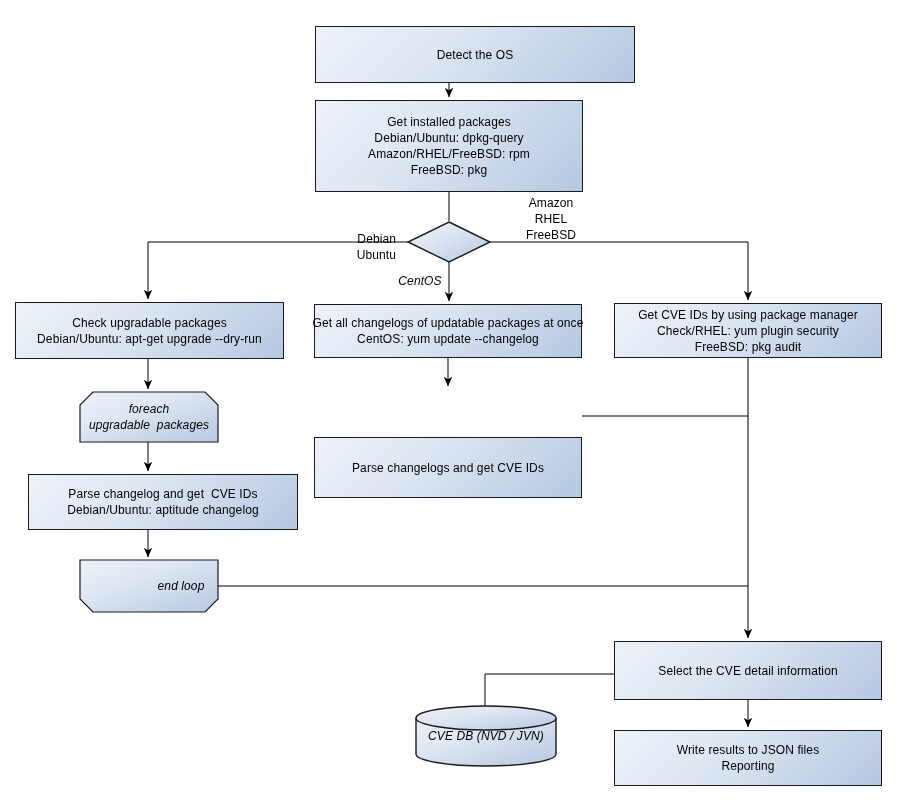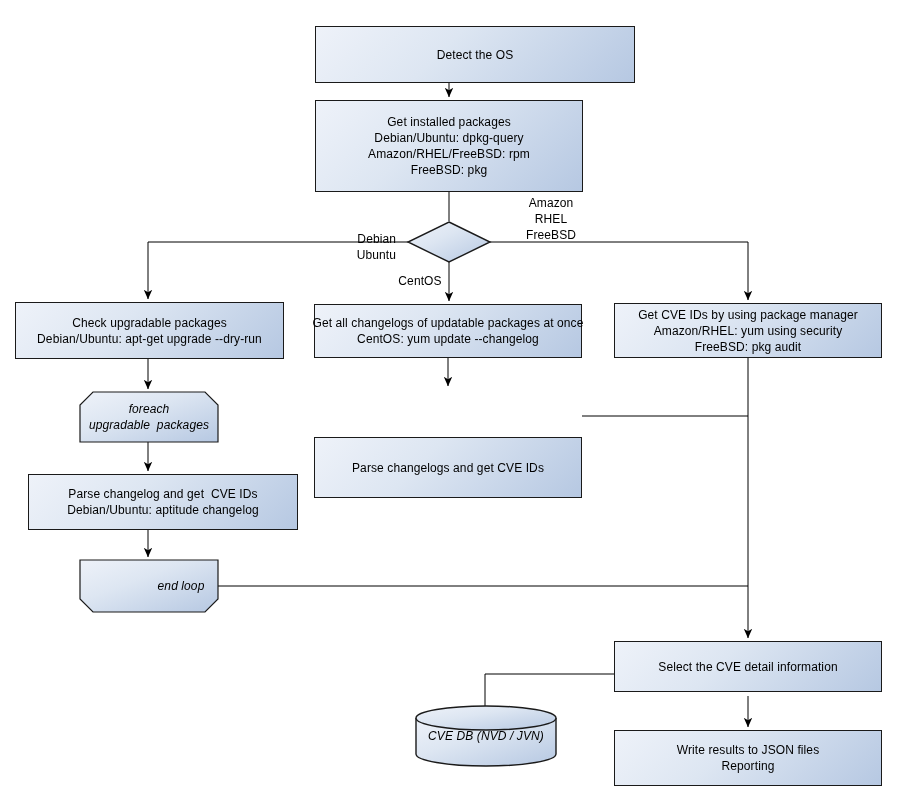"CentOS" div.edge-label { font-style: none -> italic }
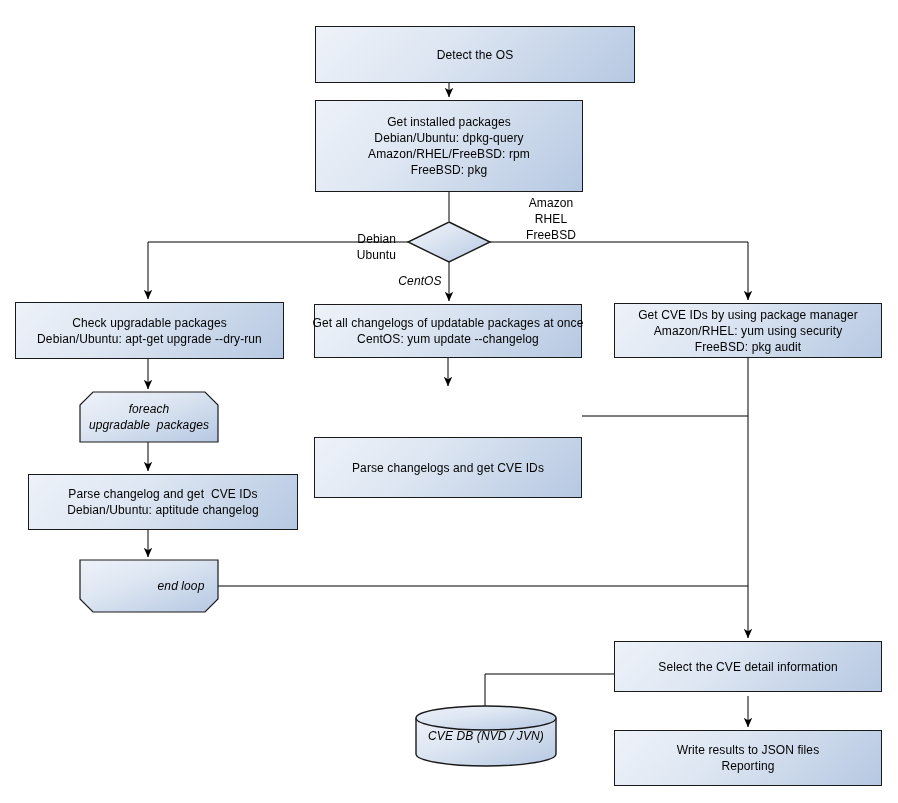"Get CVE IDs by using" div.label { text: Amazon/RHEL: yum using -> Check/RHEL: yum plugin }
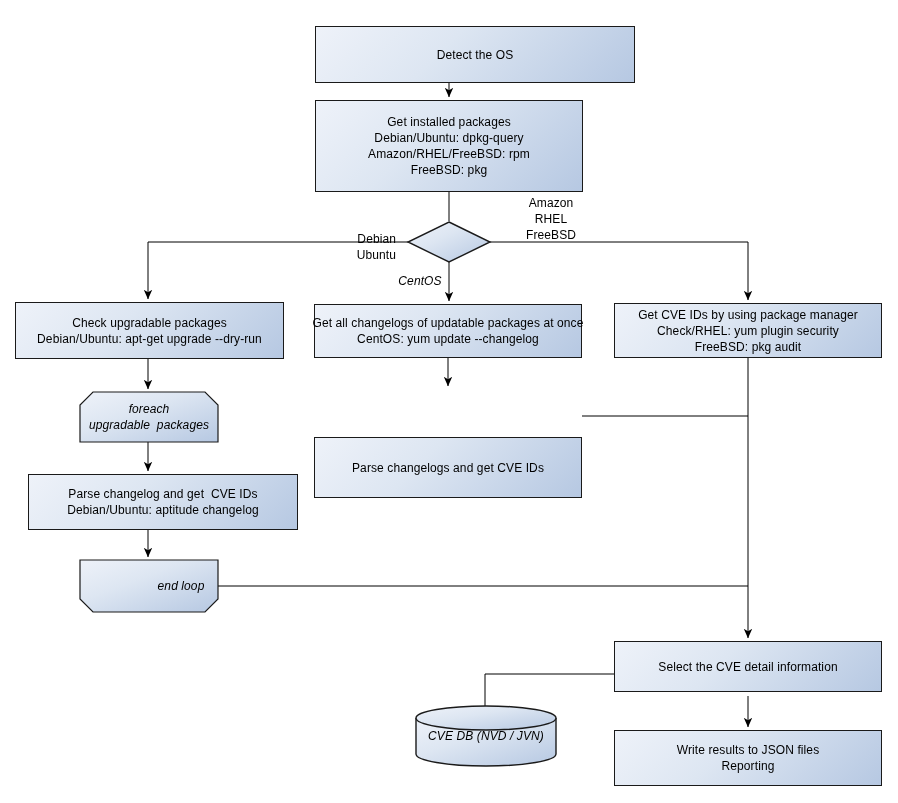"Select the CVE detail information" div.node { height: 51px -> 59px }
